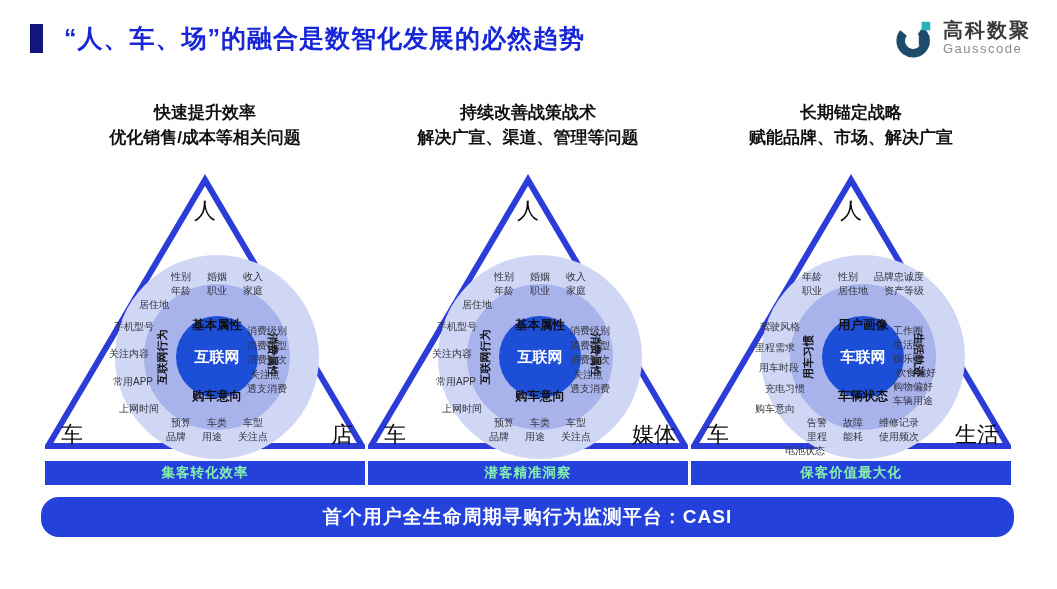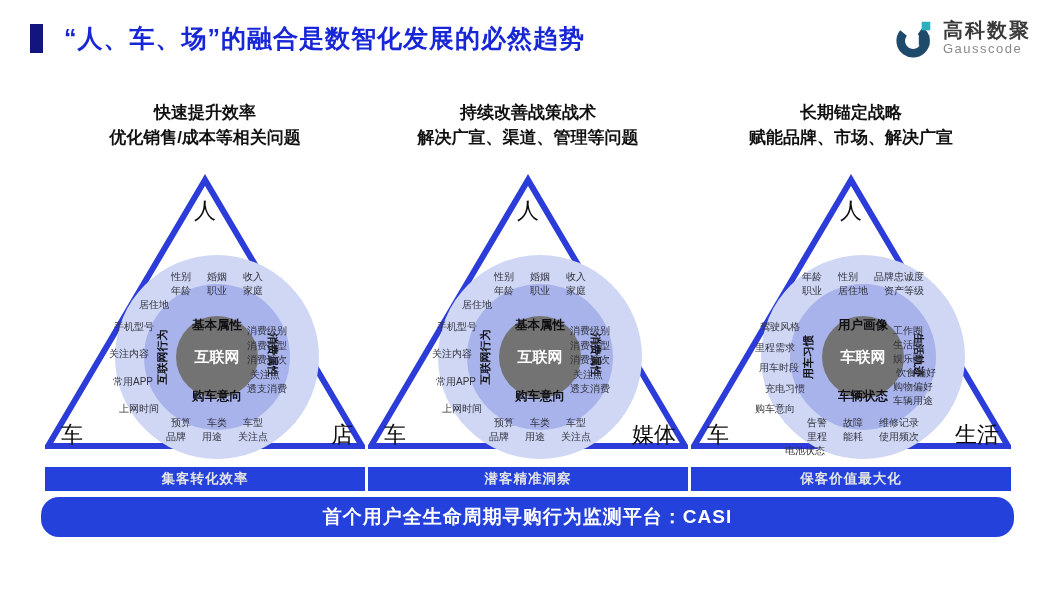"互联网" .inner { background: #737373 -> #1d4ed8 }
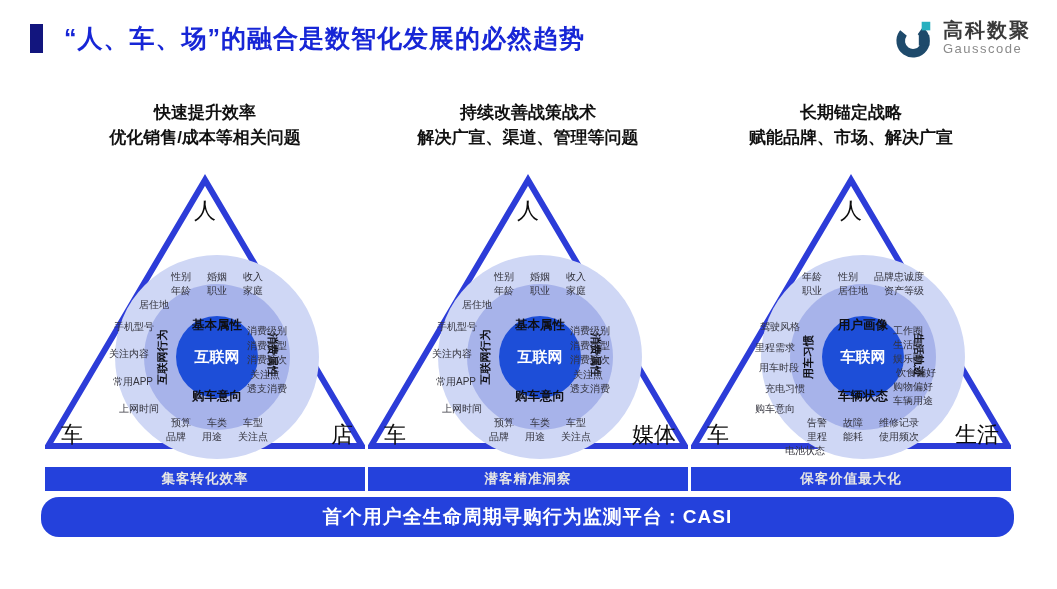"集客转化效率" .col-bar { color: #e5e5e5 -> #86efac; margin-top: 13px -> 7px }
